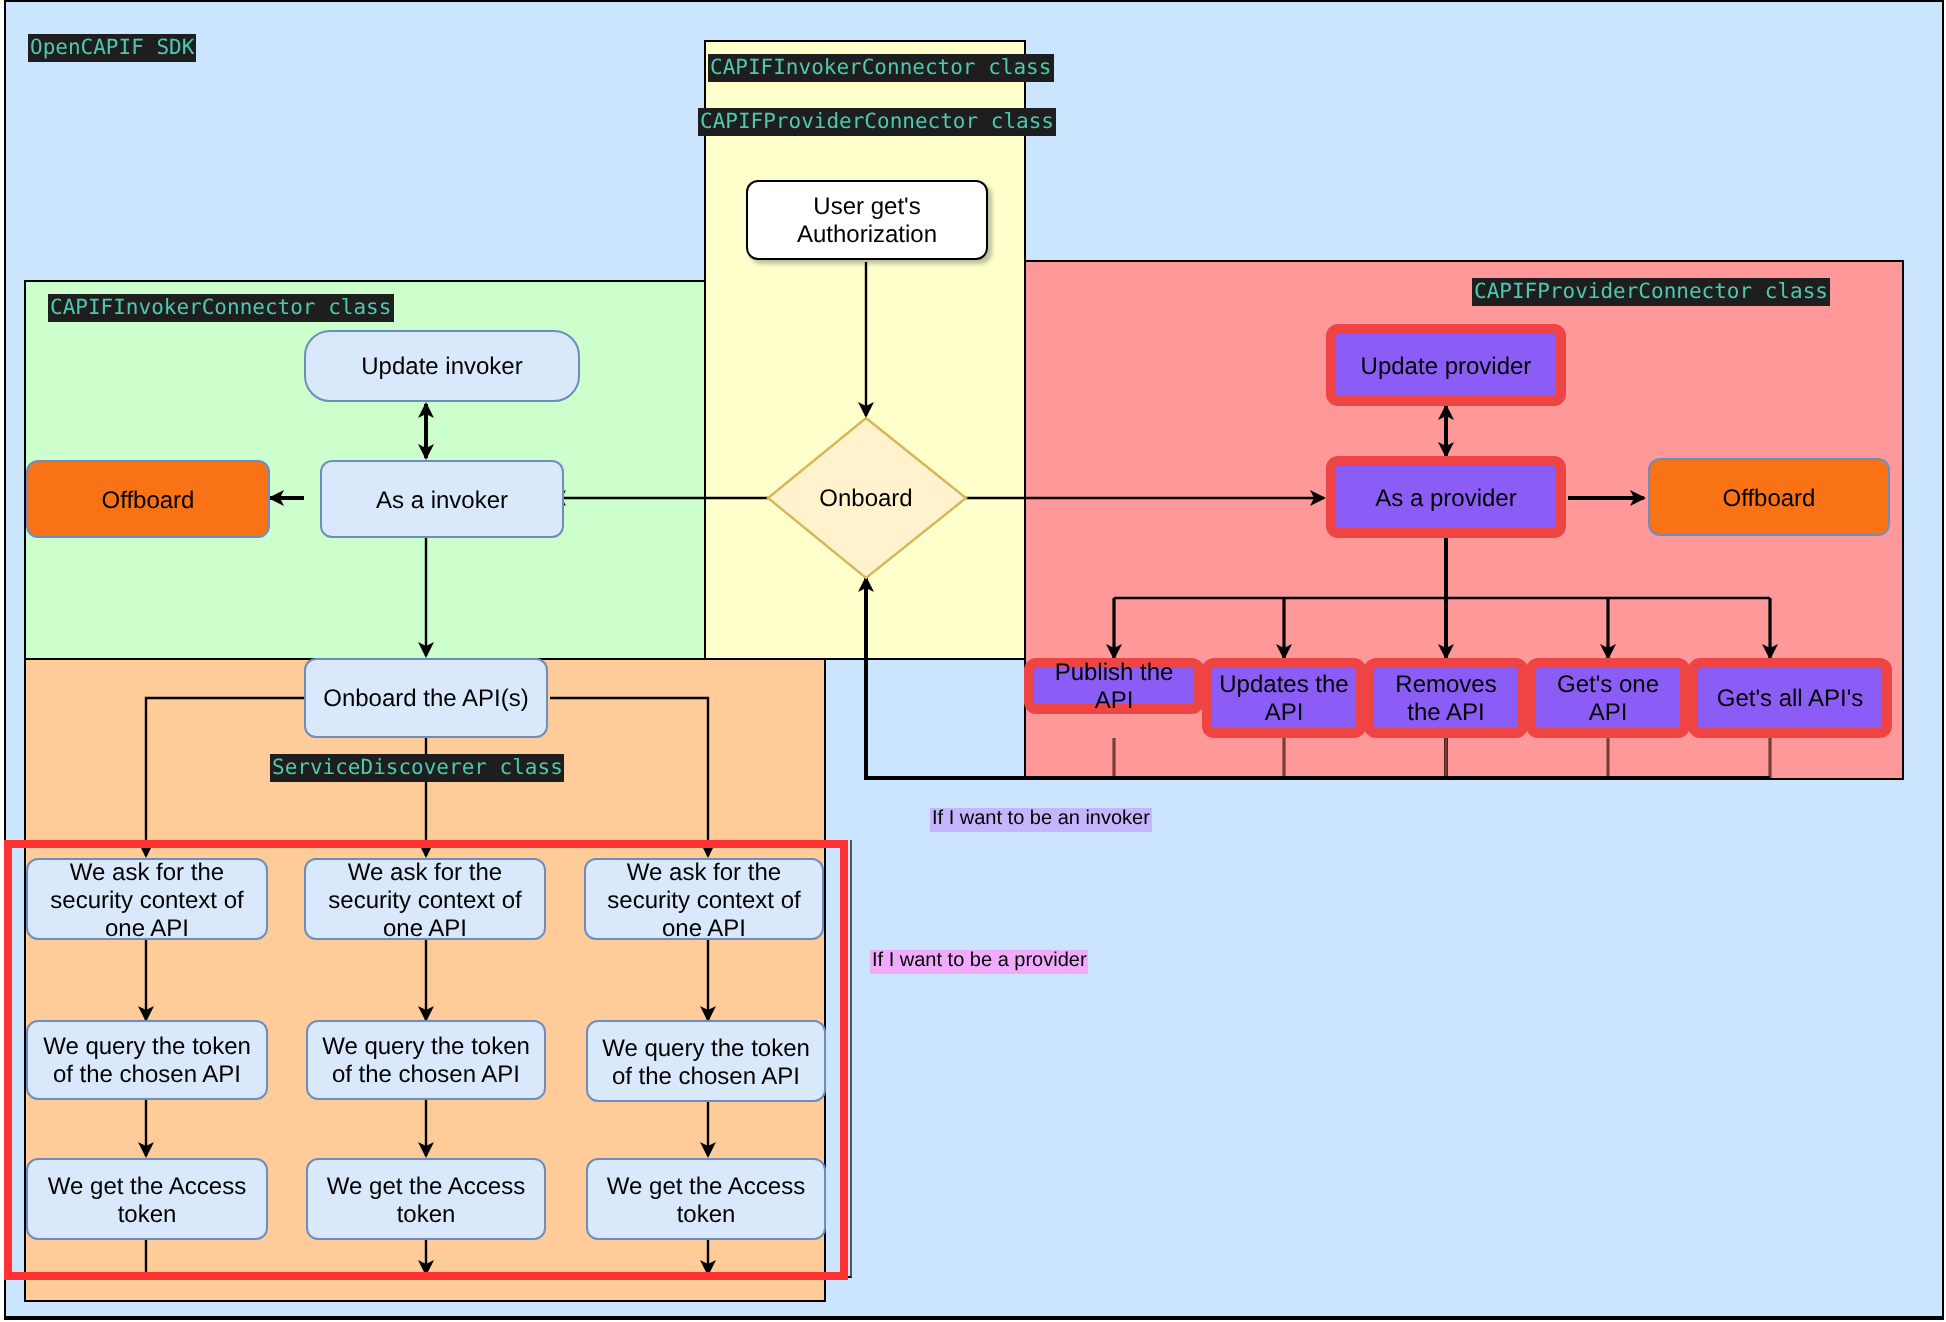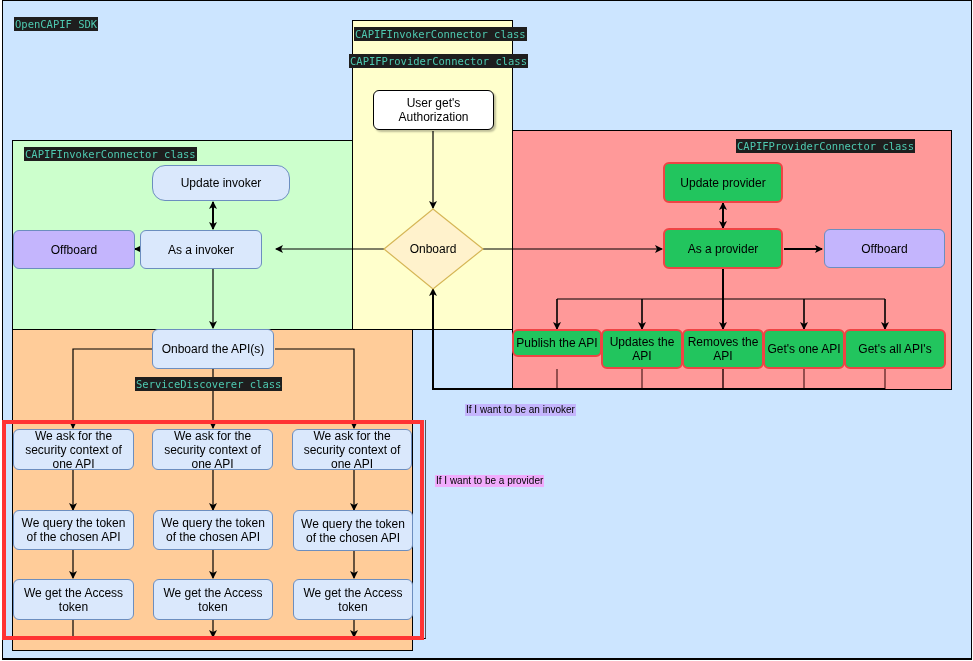"Update provider" .pink { background: #22c55e -> #8b5cf6; border: 2px solid #ef4444 -> 5px solid #ef4444 }
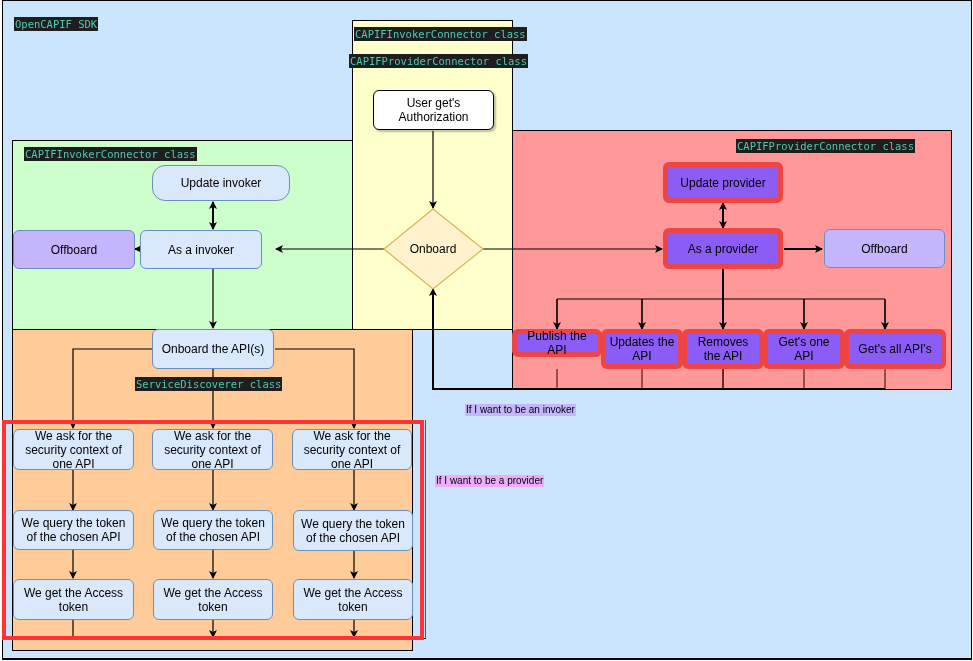"Offboard" .magenta { background: #c4b5fd -> #f97316 }
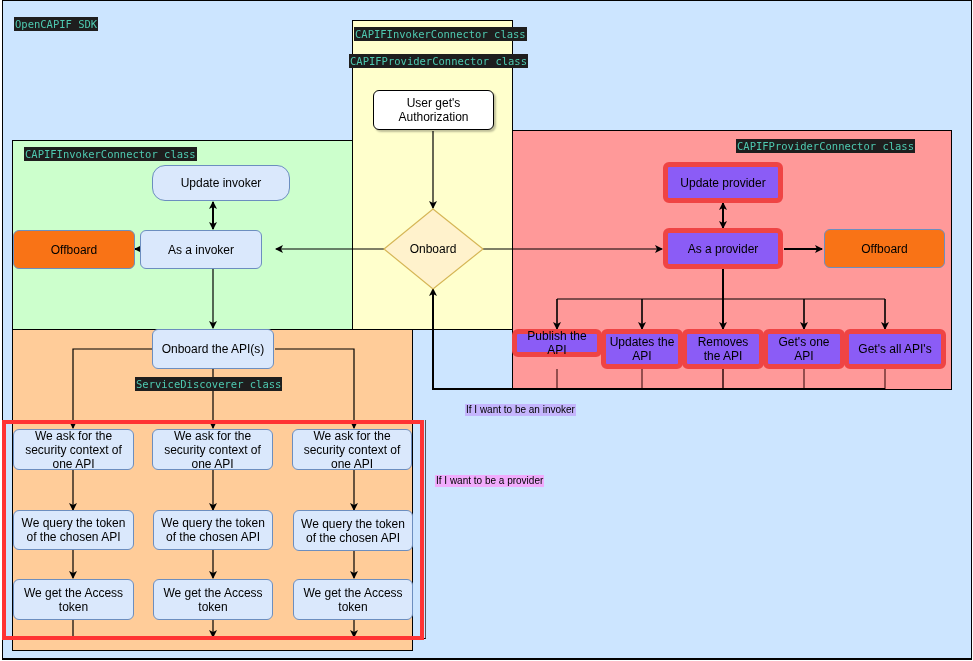"As a invoker" div.abs { left: 140px -> 160px }
